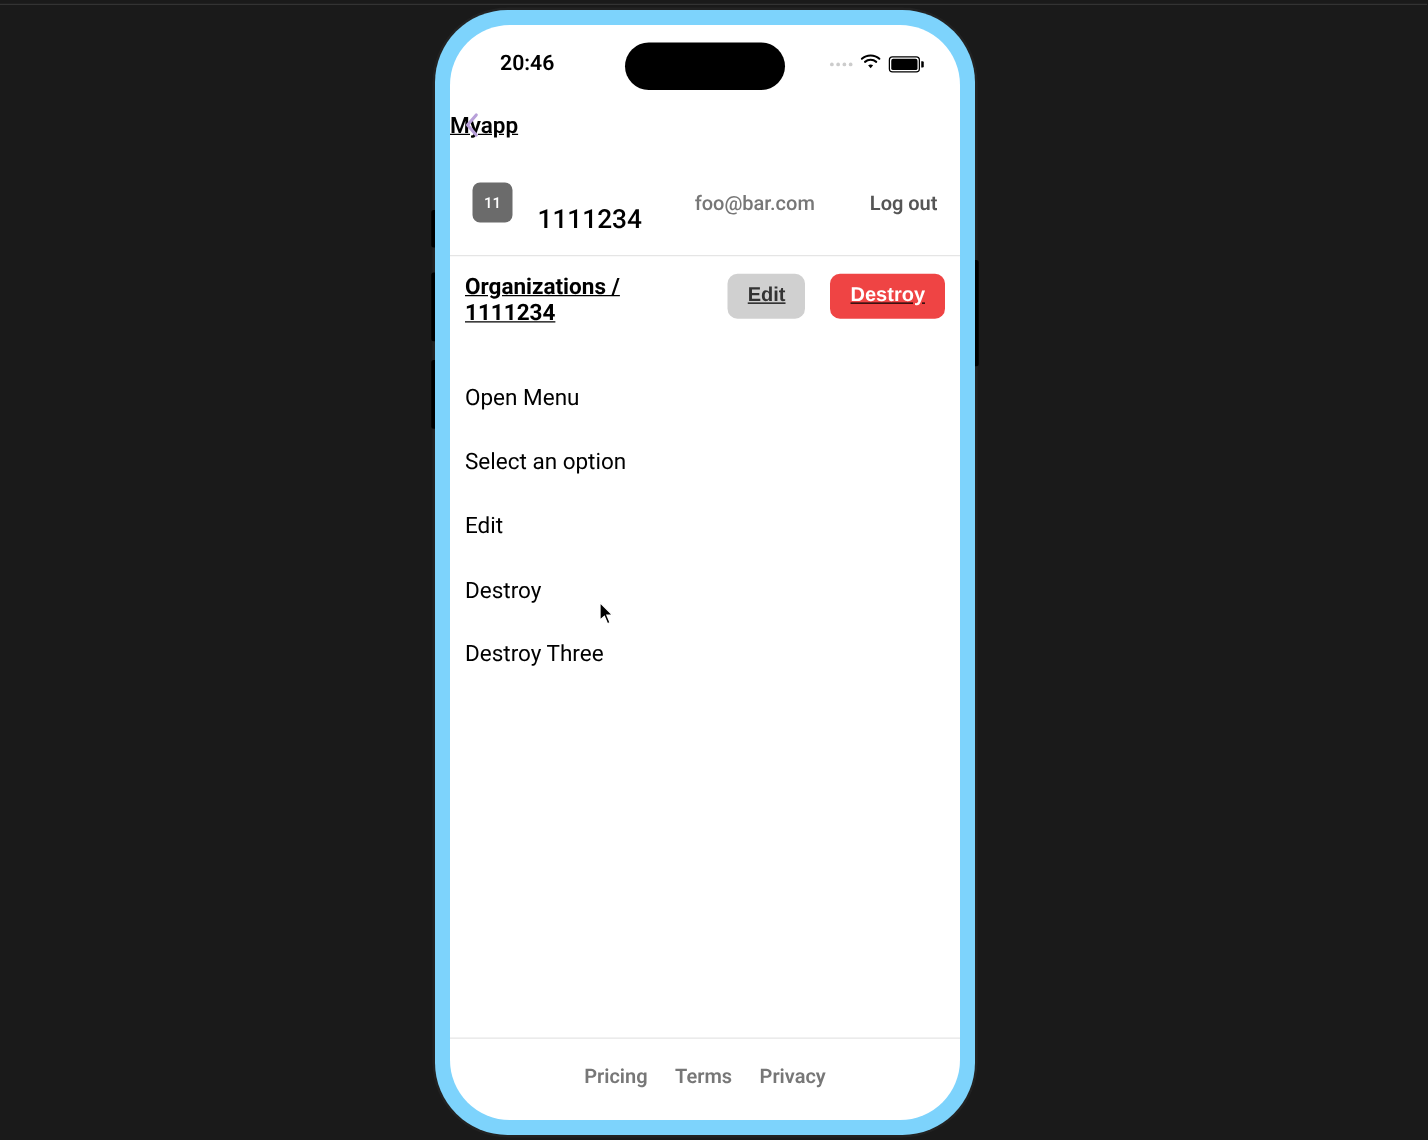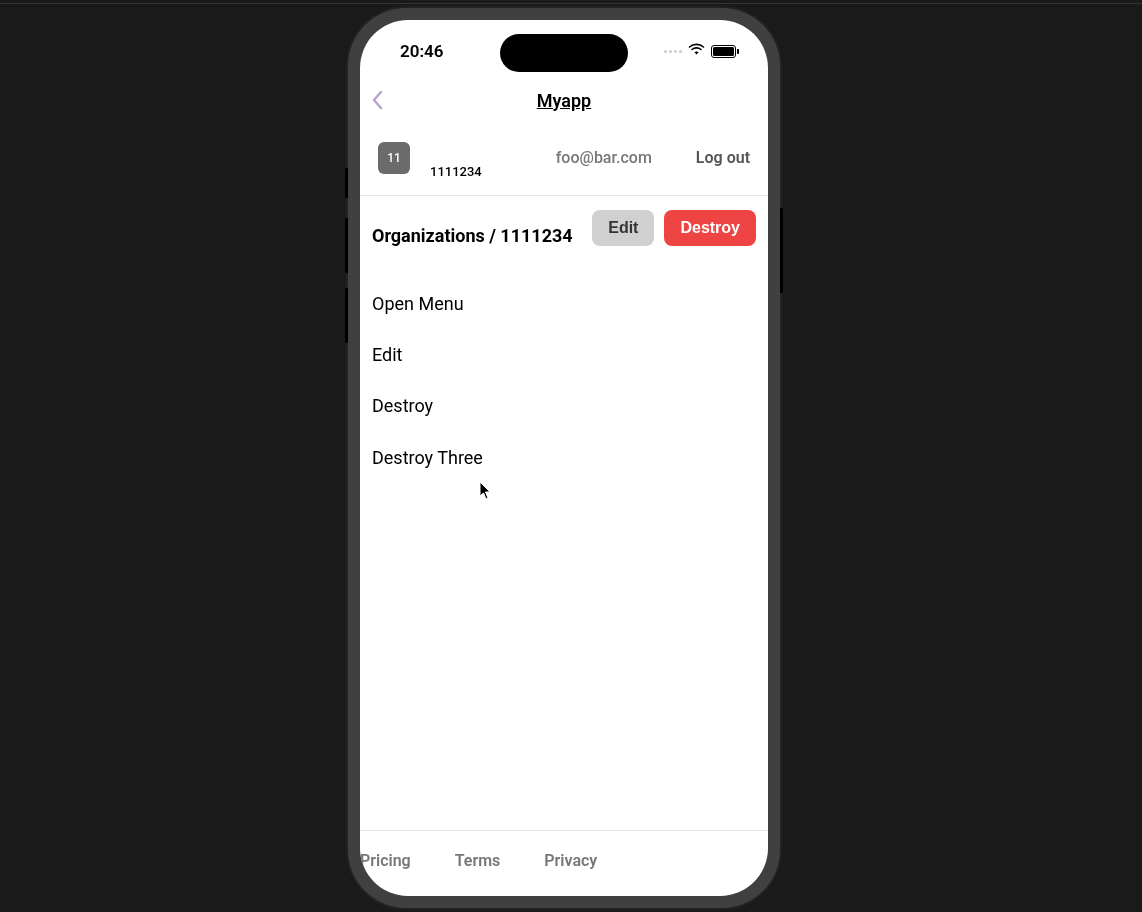"20:46" .phone-frame { background: #404040 -> #7dd3fc }
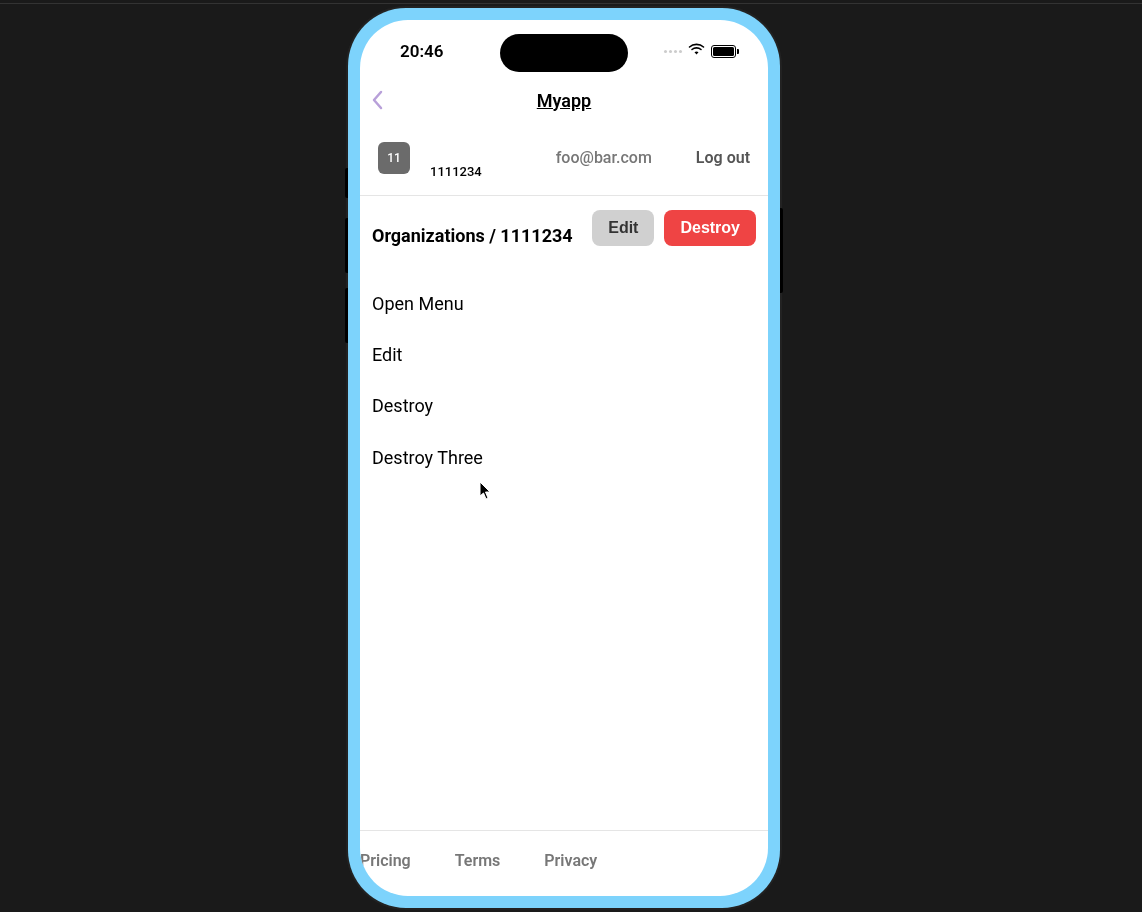"Myapp" .nav-header { justify-content: center -> none }
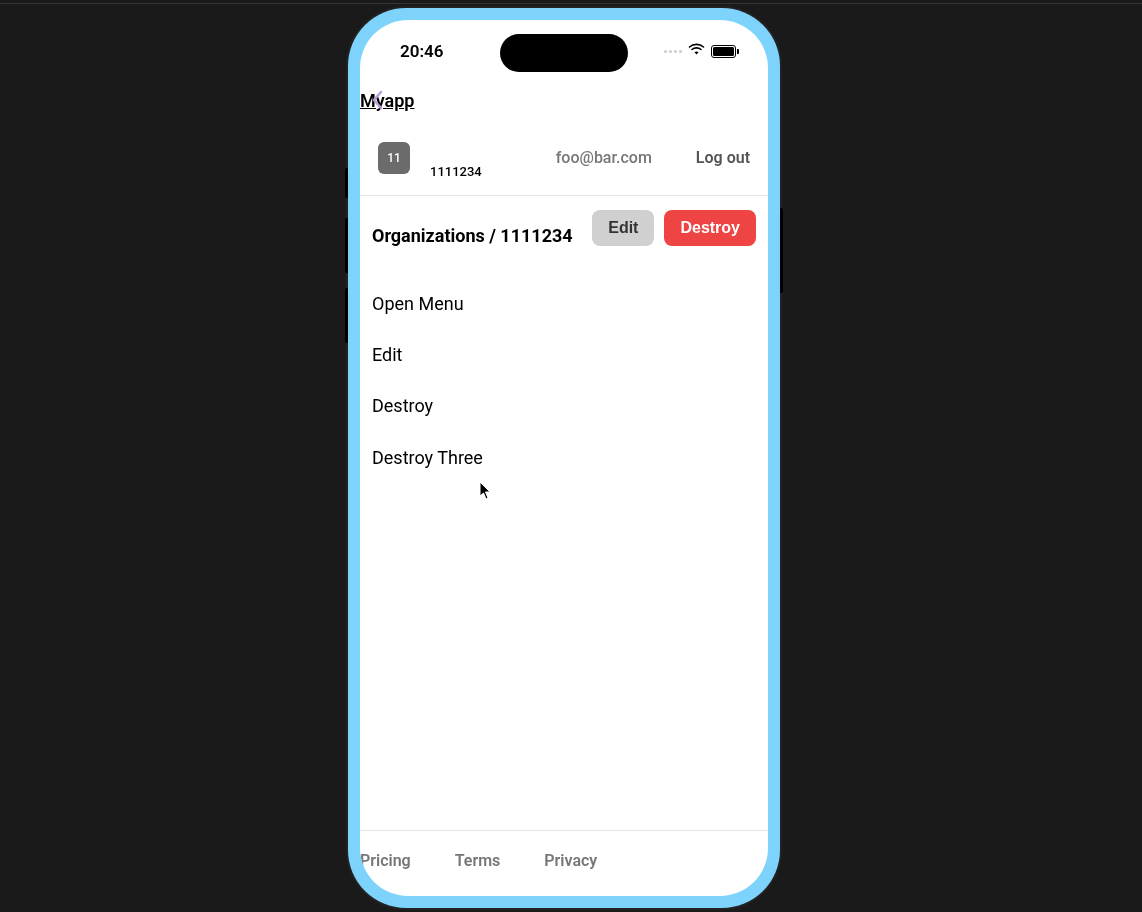"1111234" .user-name { font-size: 13px -> 21px }
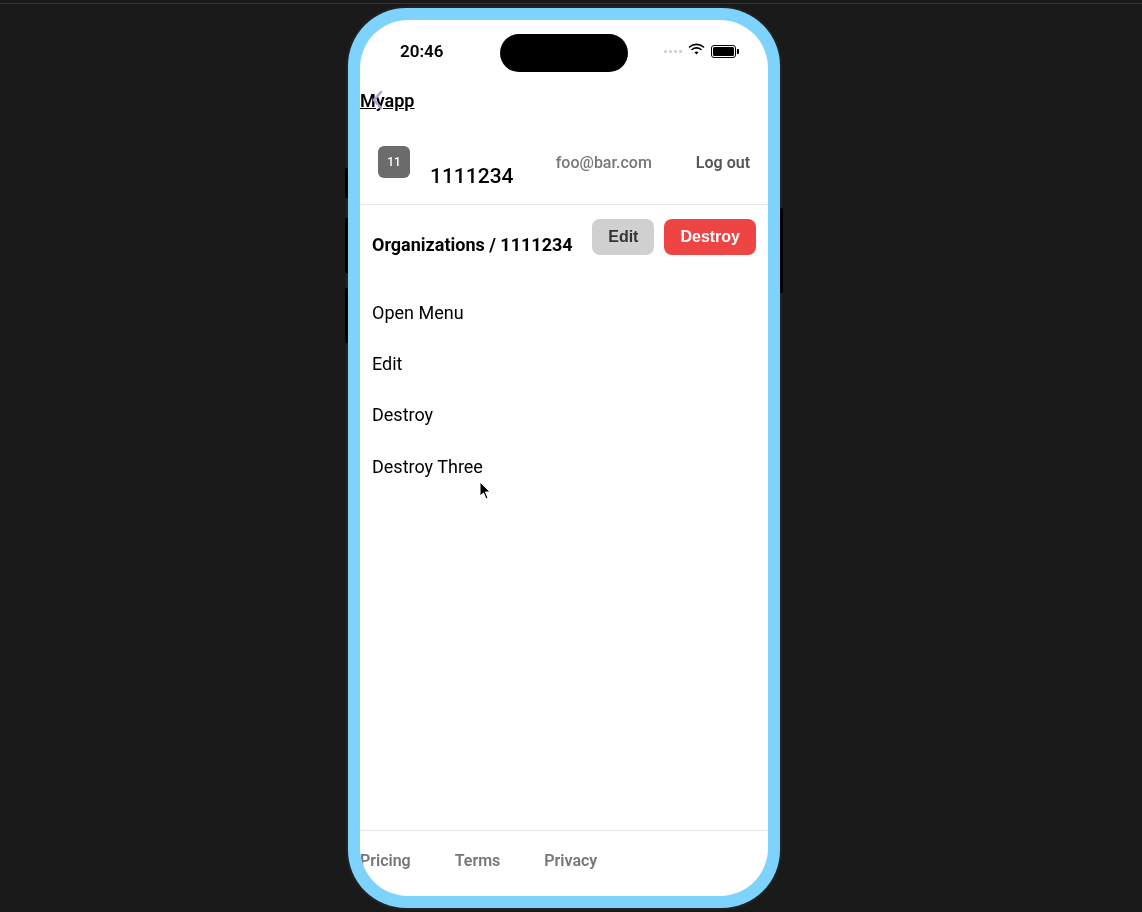"Organizations / 1111234" .content-header { align-items: flex-end -> flex-start; gap: 10px -> 20px; text-decoration: none -> underline }
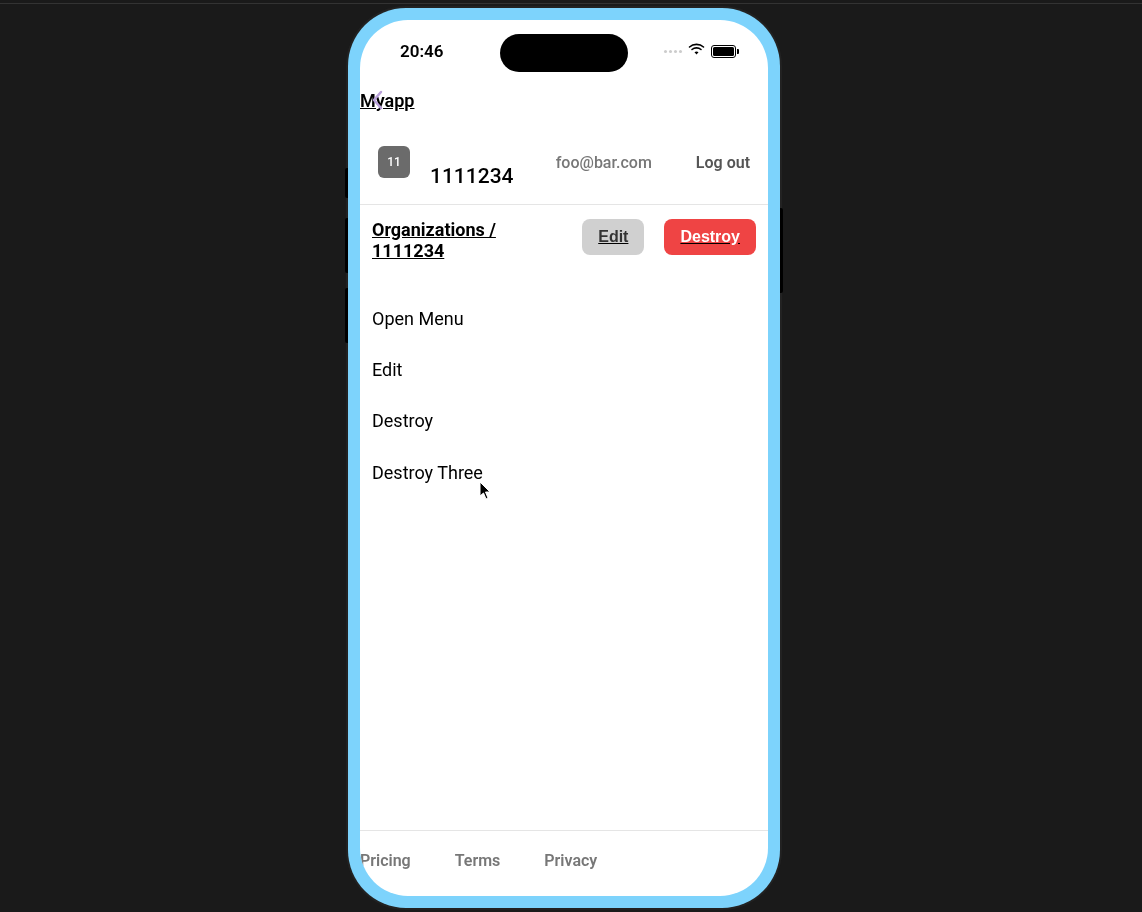"Select an option" div.menu-item { html: none -> <div>Select an option</div> }
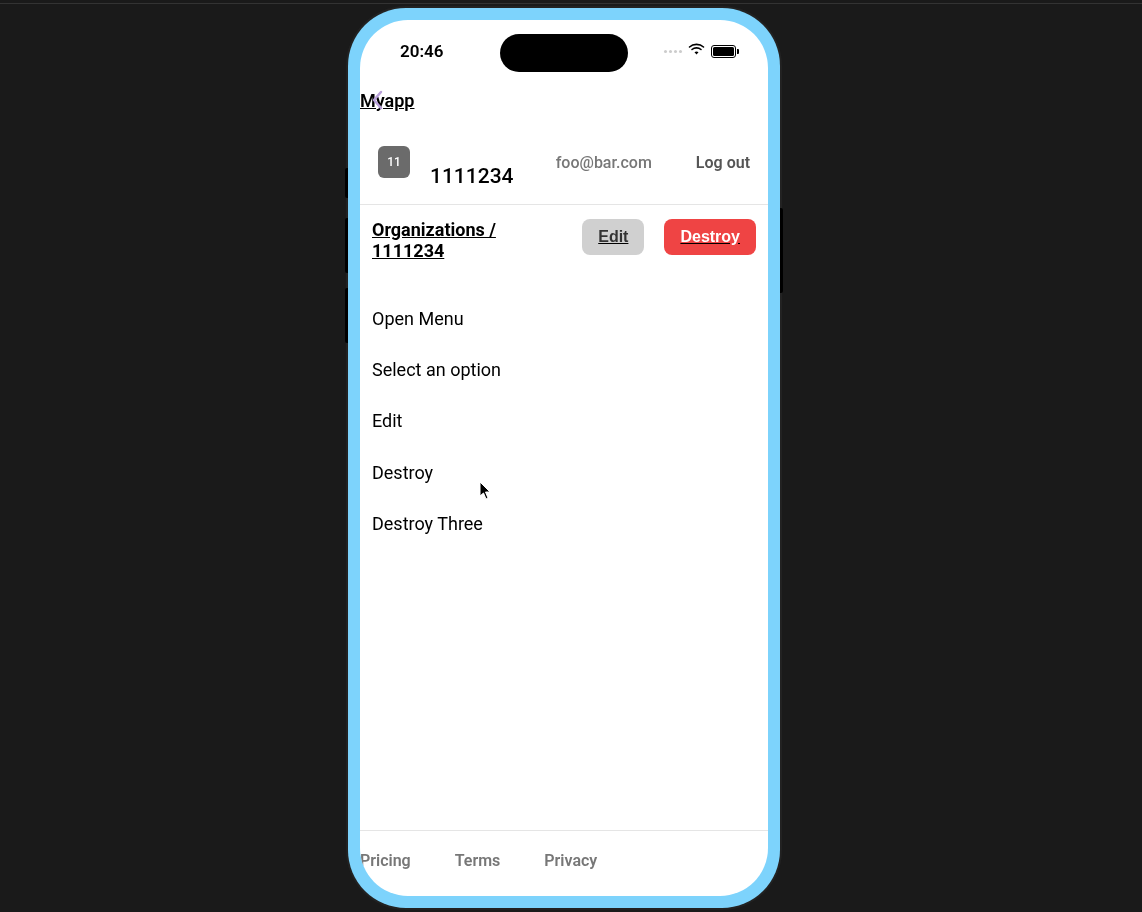"Pricing" .footer-links { gap: 44px -> 22px; justify-content: none -> center }
